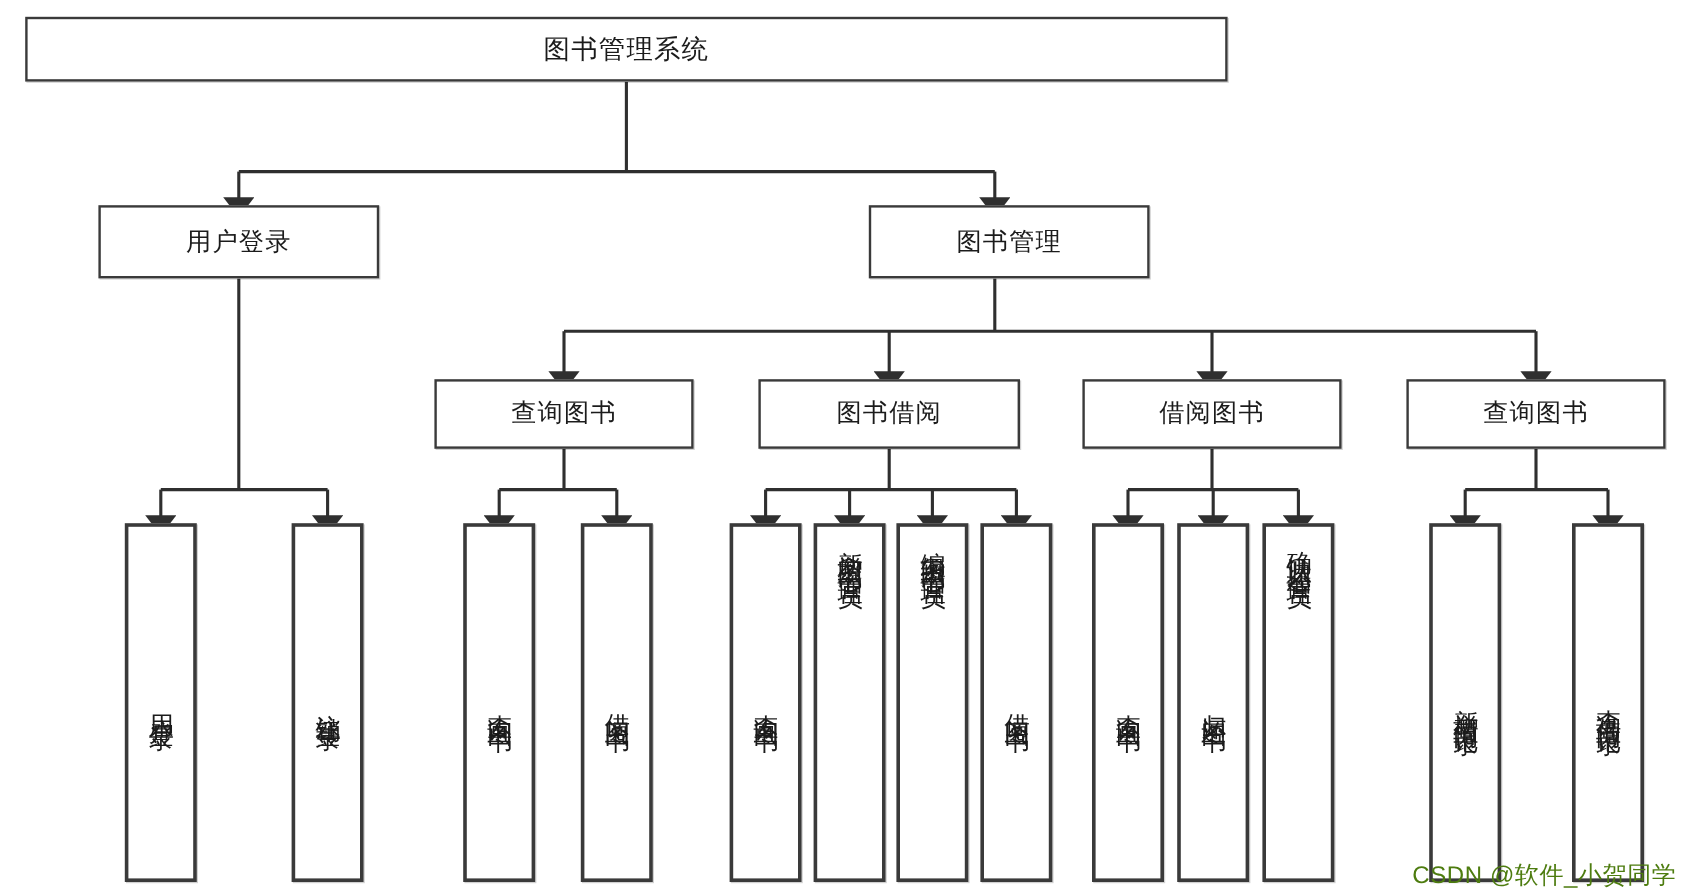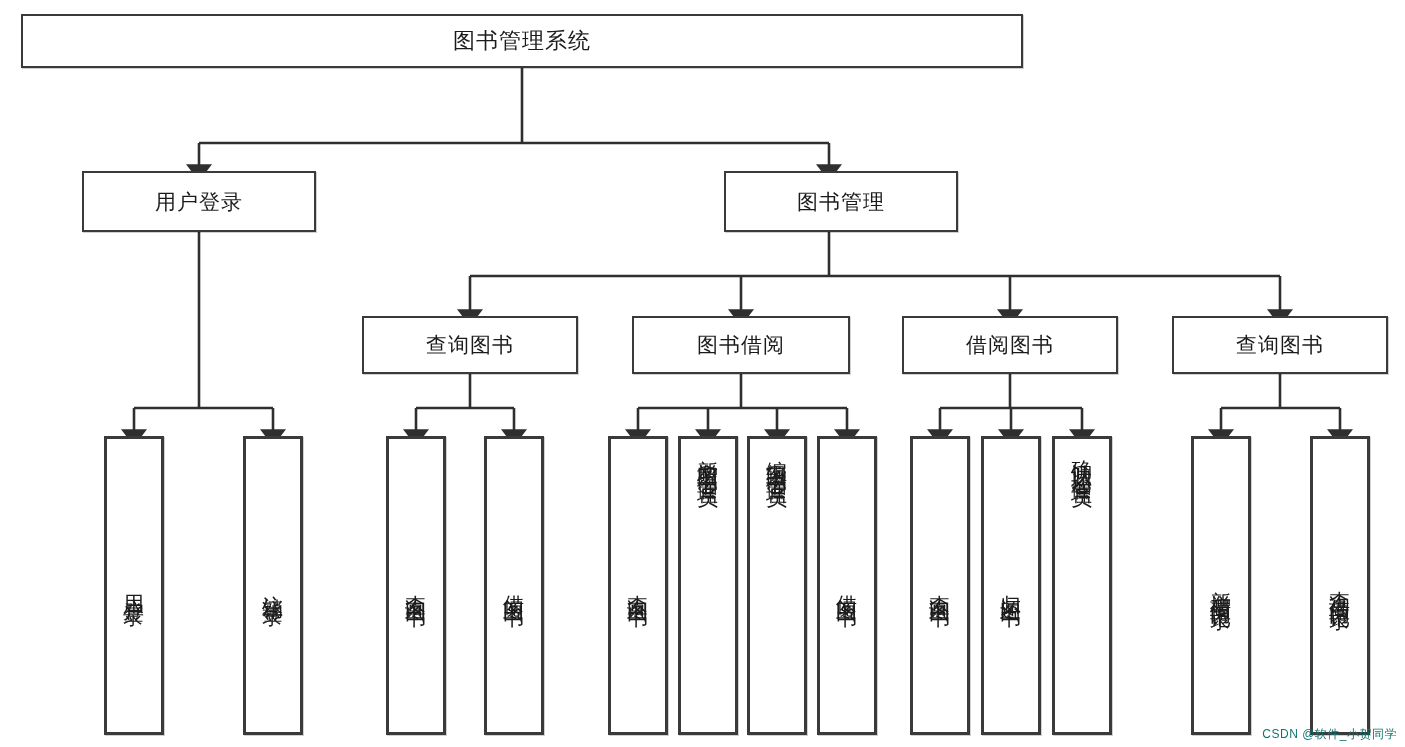"CSDN @软件_小贺同学" #watermark { color: #0f766e -> #4d7c0f; font-size: 12px -> 20px }
